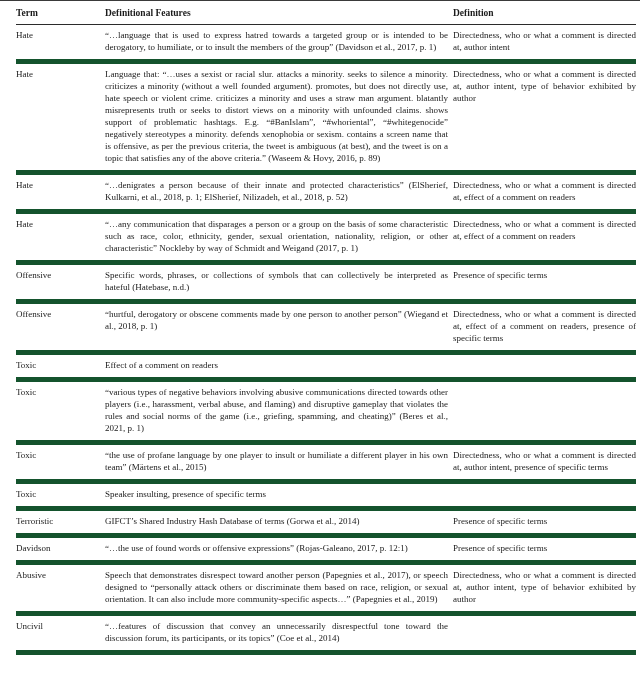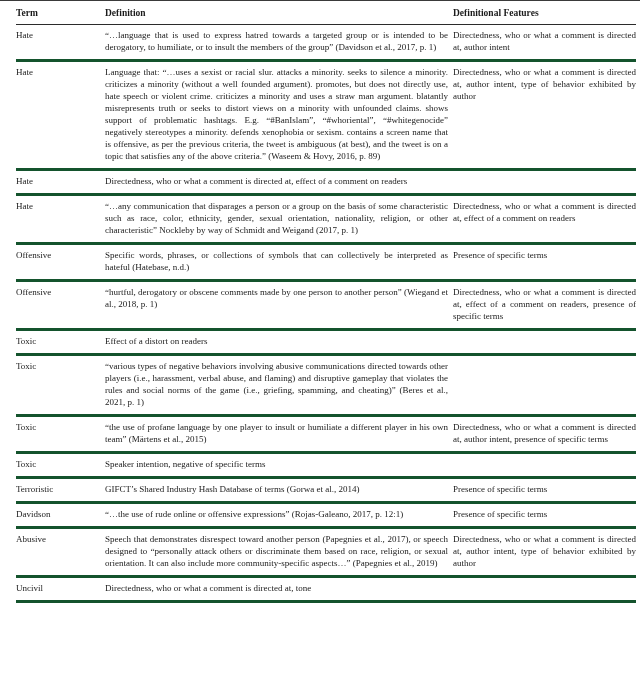"Definition" div.cell { order: before "Definitional Features" -> after "Definitional Features" }
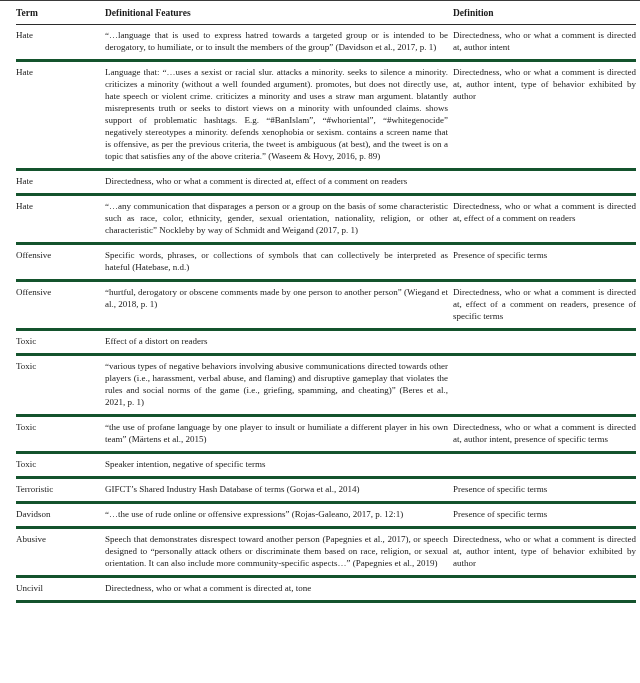"Hate" .row { border-bottom: 3px solid #14532d -> 5px solid #14532d }
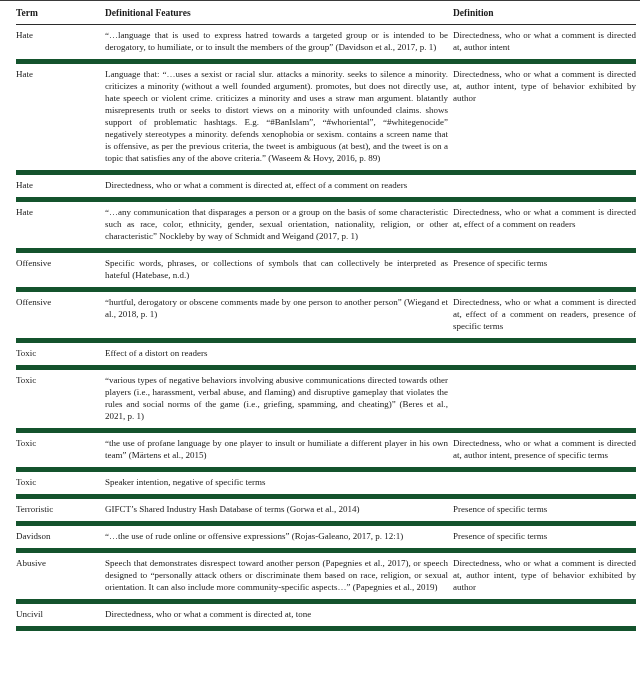"“…denigrates a person because of" div.cell { html: none -> <div>“…denigrates a person because of their innate and protected characteristics” (ElSherief, Kulkarni, et al., 2018, p. 1; ElSherief, Nilizadeh, et al., 2018, p. 52)</div> }
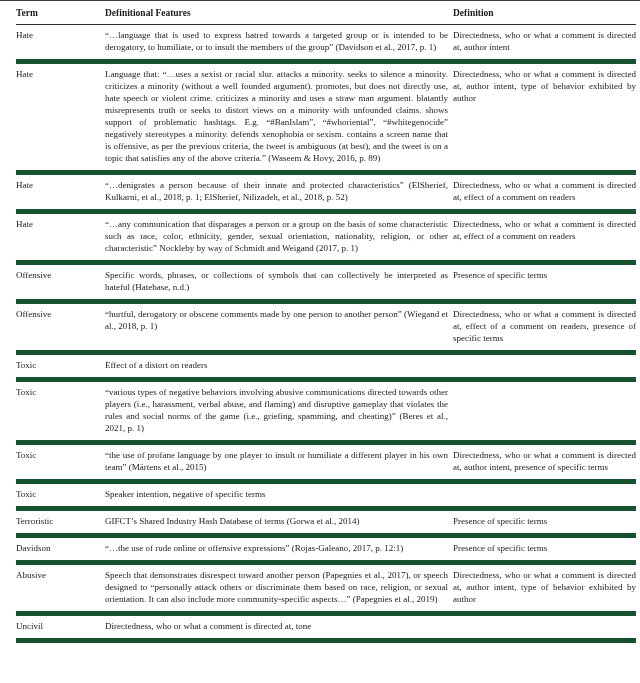"Effect of a distort on" div.cell { text: distort -> comment }
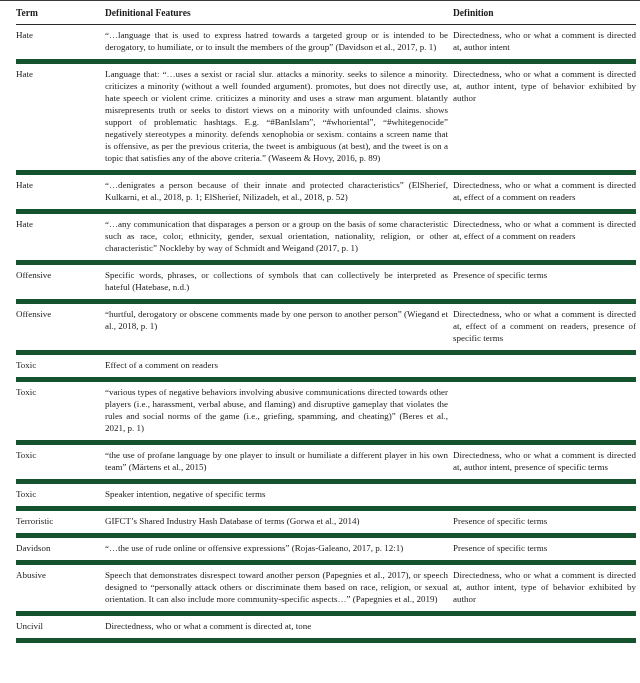"Speaker intention, negative of specific" div.cell { text: intention, negative -> insulting, presence }
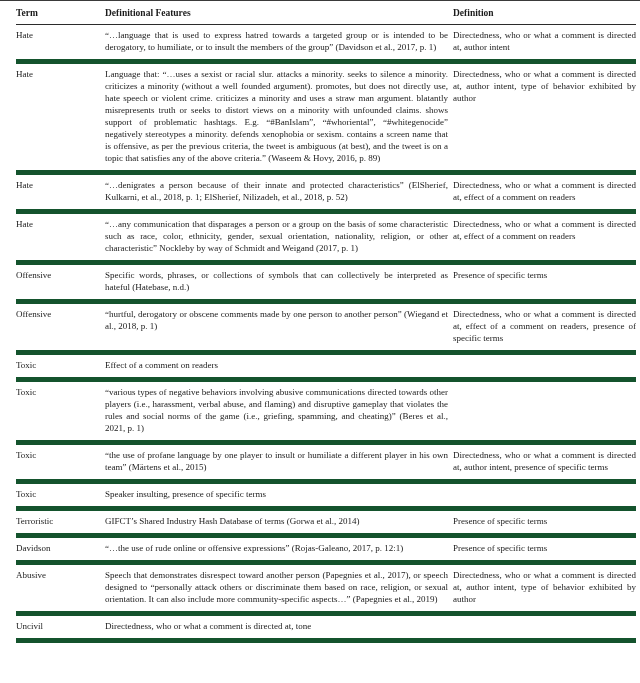"“…the use of rude online" div.cell { text: rude online -> found words }
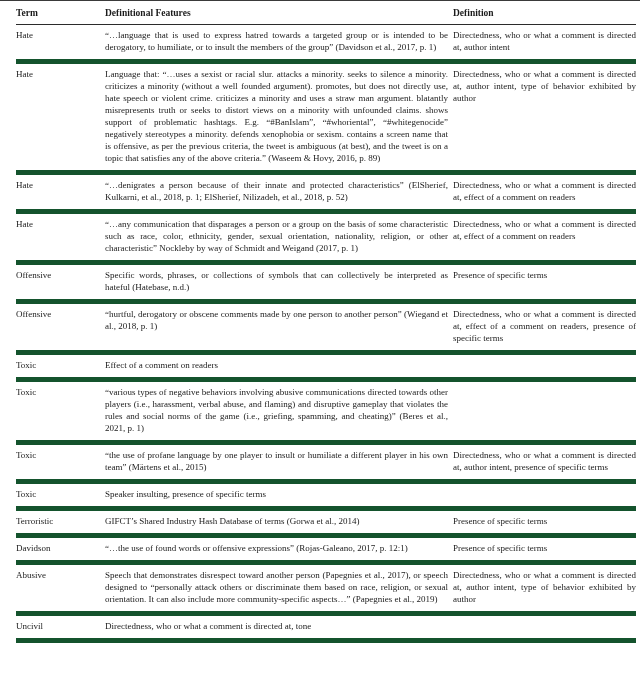"“…features of discussion that convey" div.cell { html: none -> <div>“…features of discussion that convey an unnecessarily disrespectful tone toward the discussion forum, its participants, or its topics” (Coe et al., 2014)</div> }
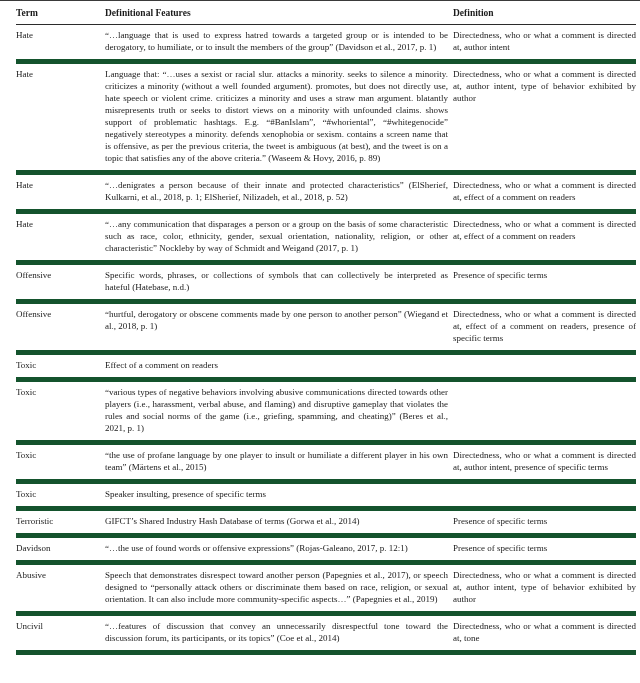"Directedness, who or what a comment is directed at, tone" div.cell { html: <div>Directedness, who or what a comment is directed at, tone</div> -> none }
